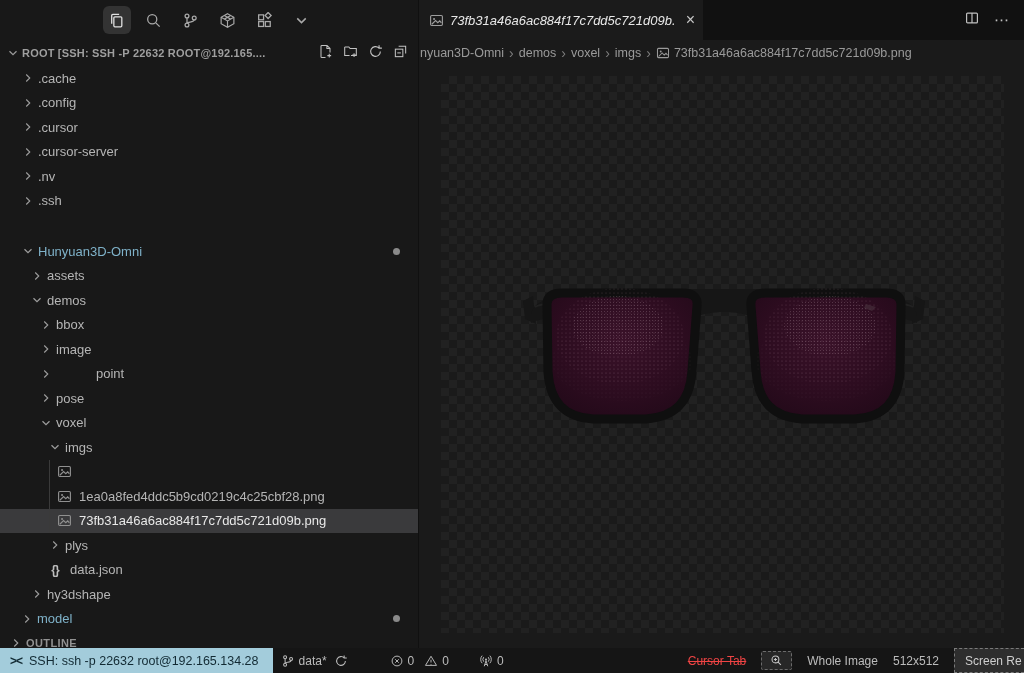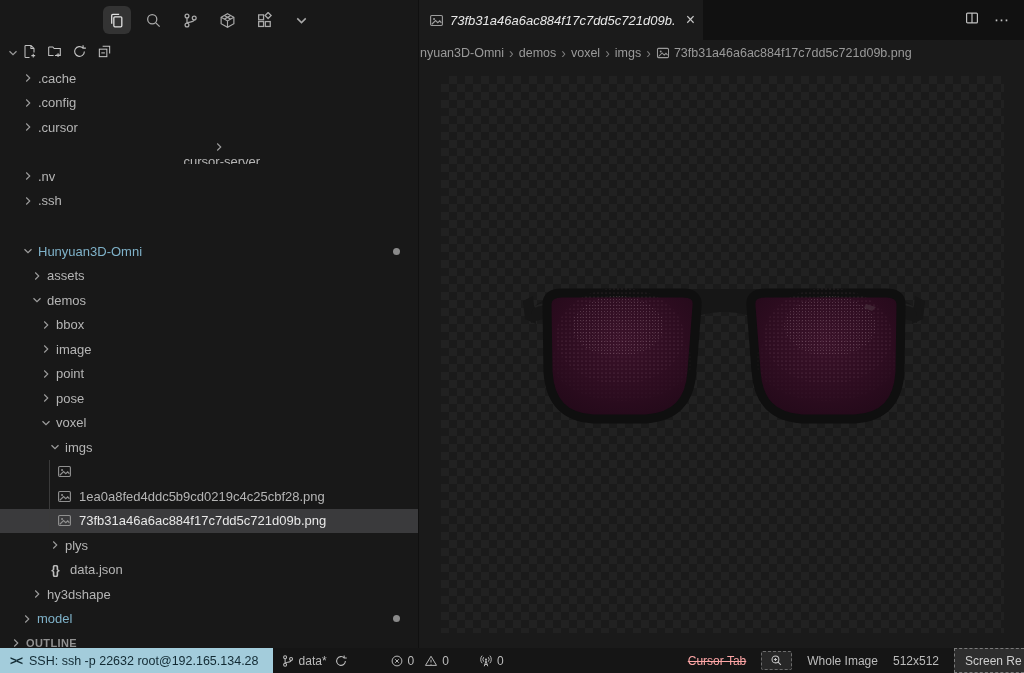"ROOT [SSH: SSH -P 22632" span.title { html: none -> <span>ROOT [SSH: SSH -P 22632 ROOT@192.165....</span> }
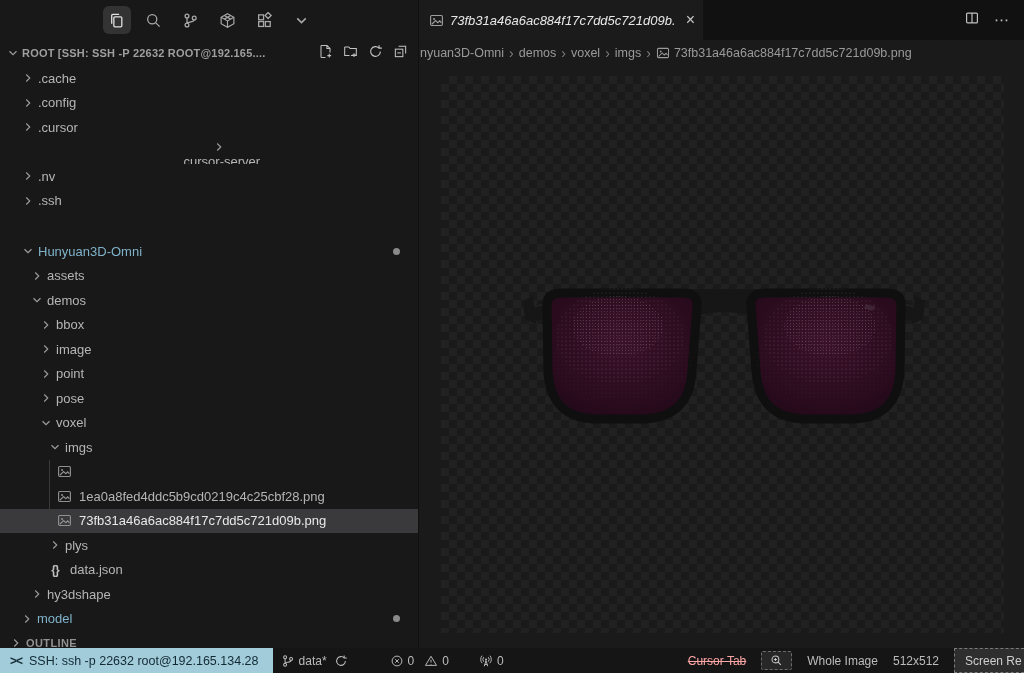".cursor-server" div.row { flex-direction: column -> none }
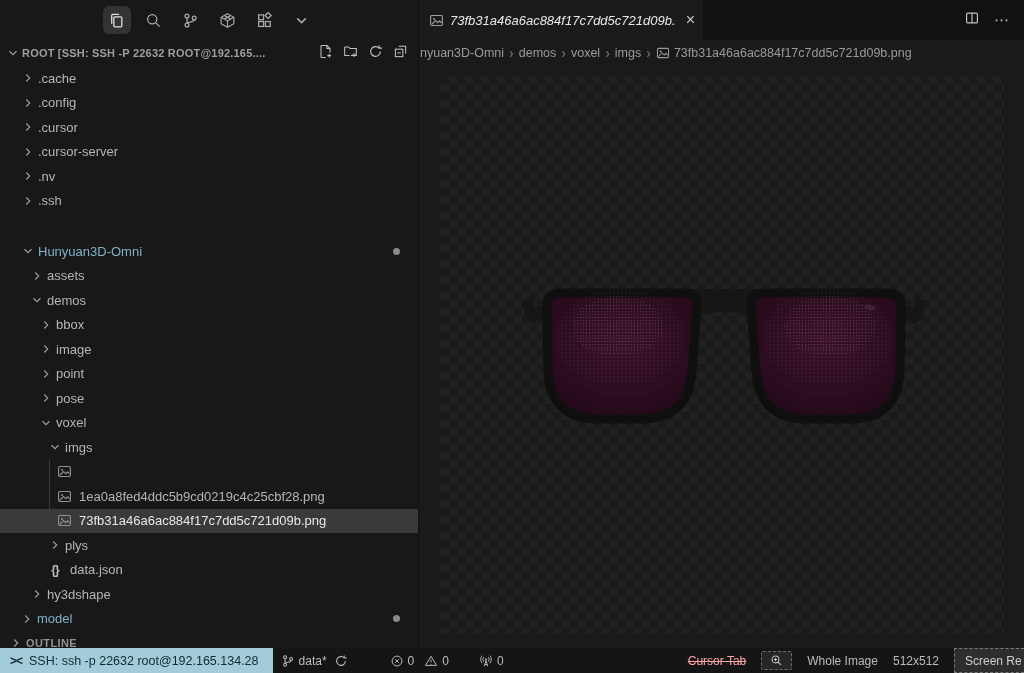"point" div.row { gap: none -> 40px }
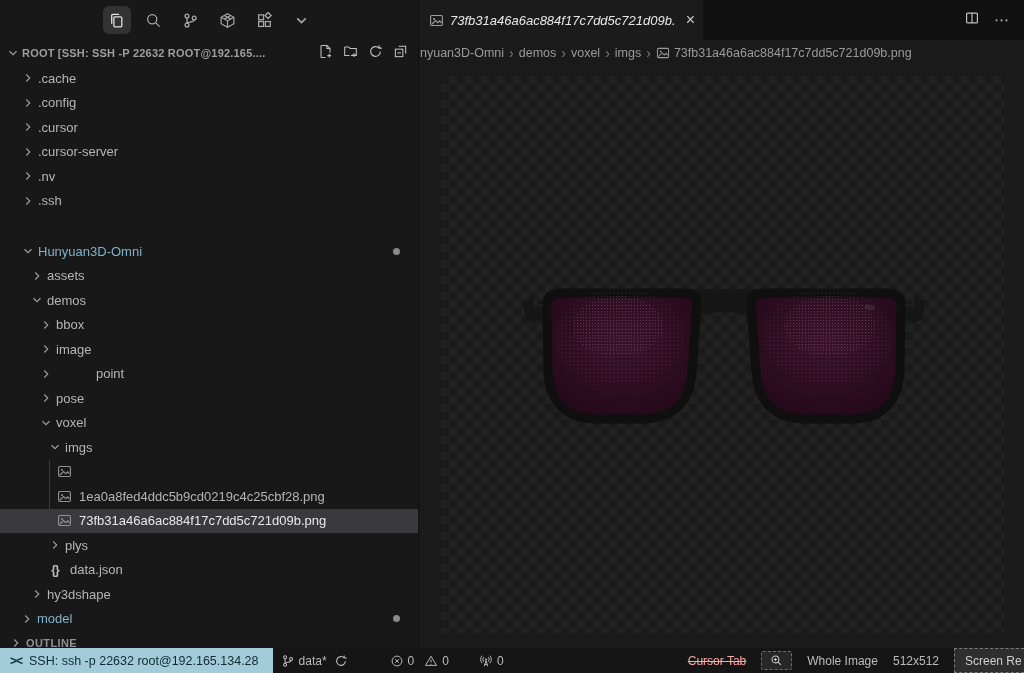"Cursor Tab" .sb-cursor-tab { color: #fca5a5 -> #ef4444 }
